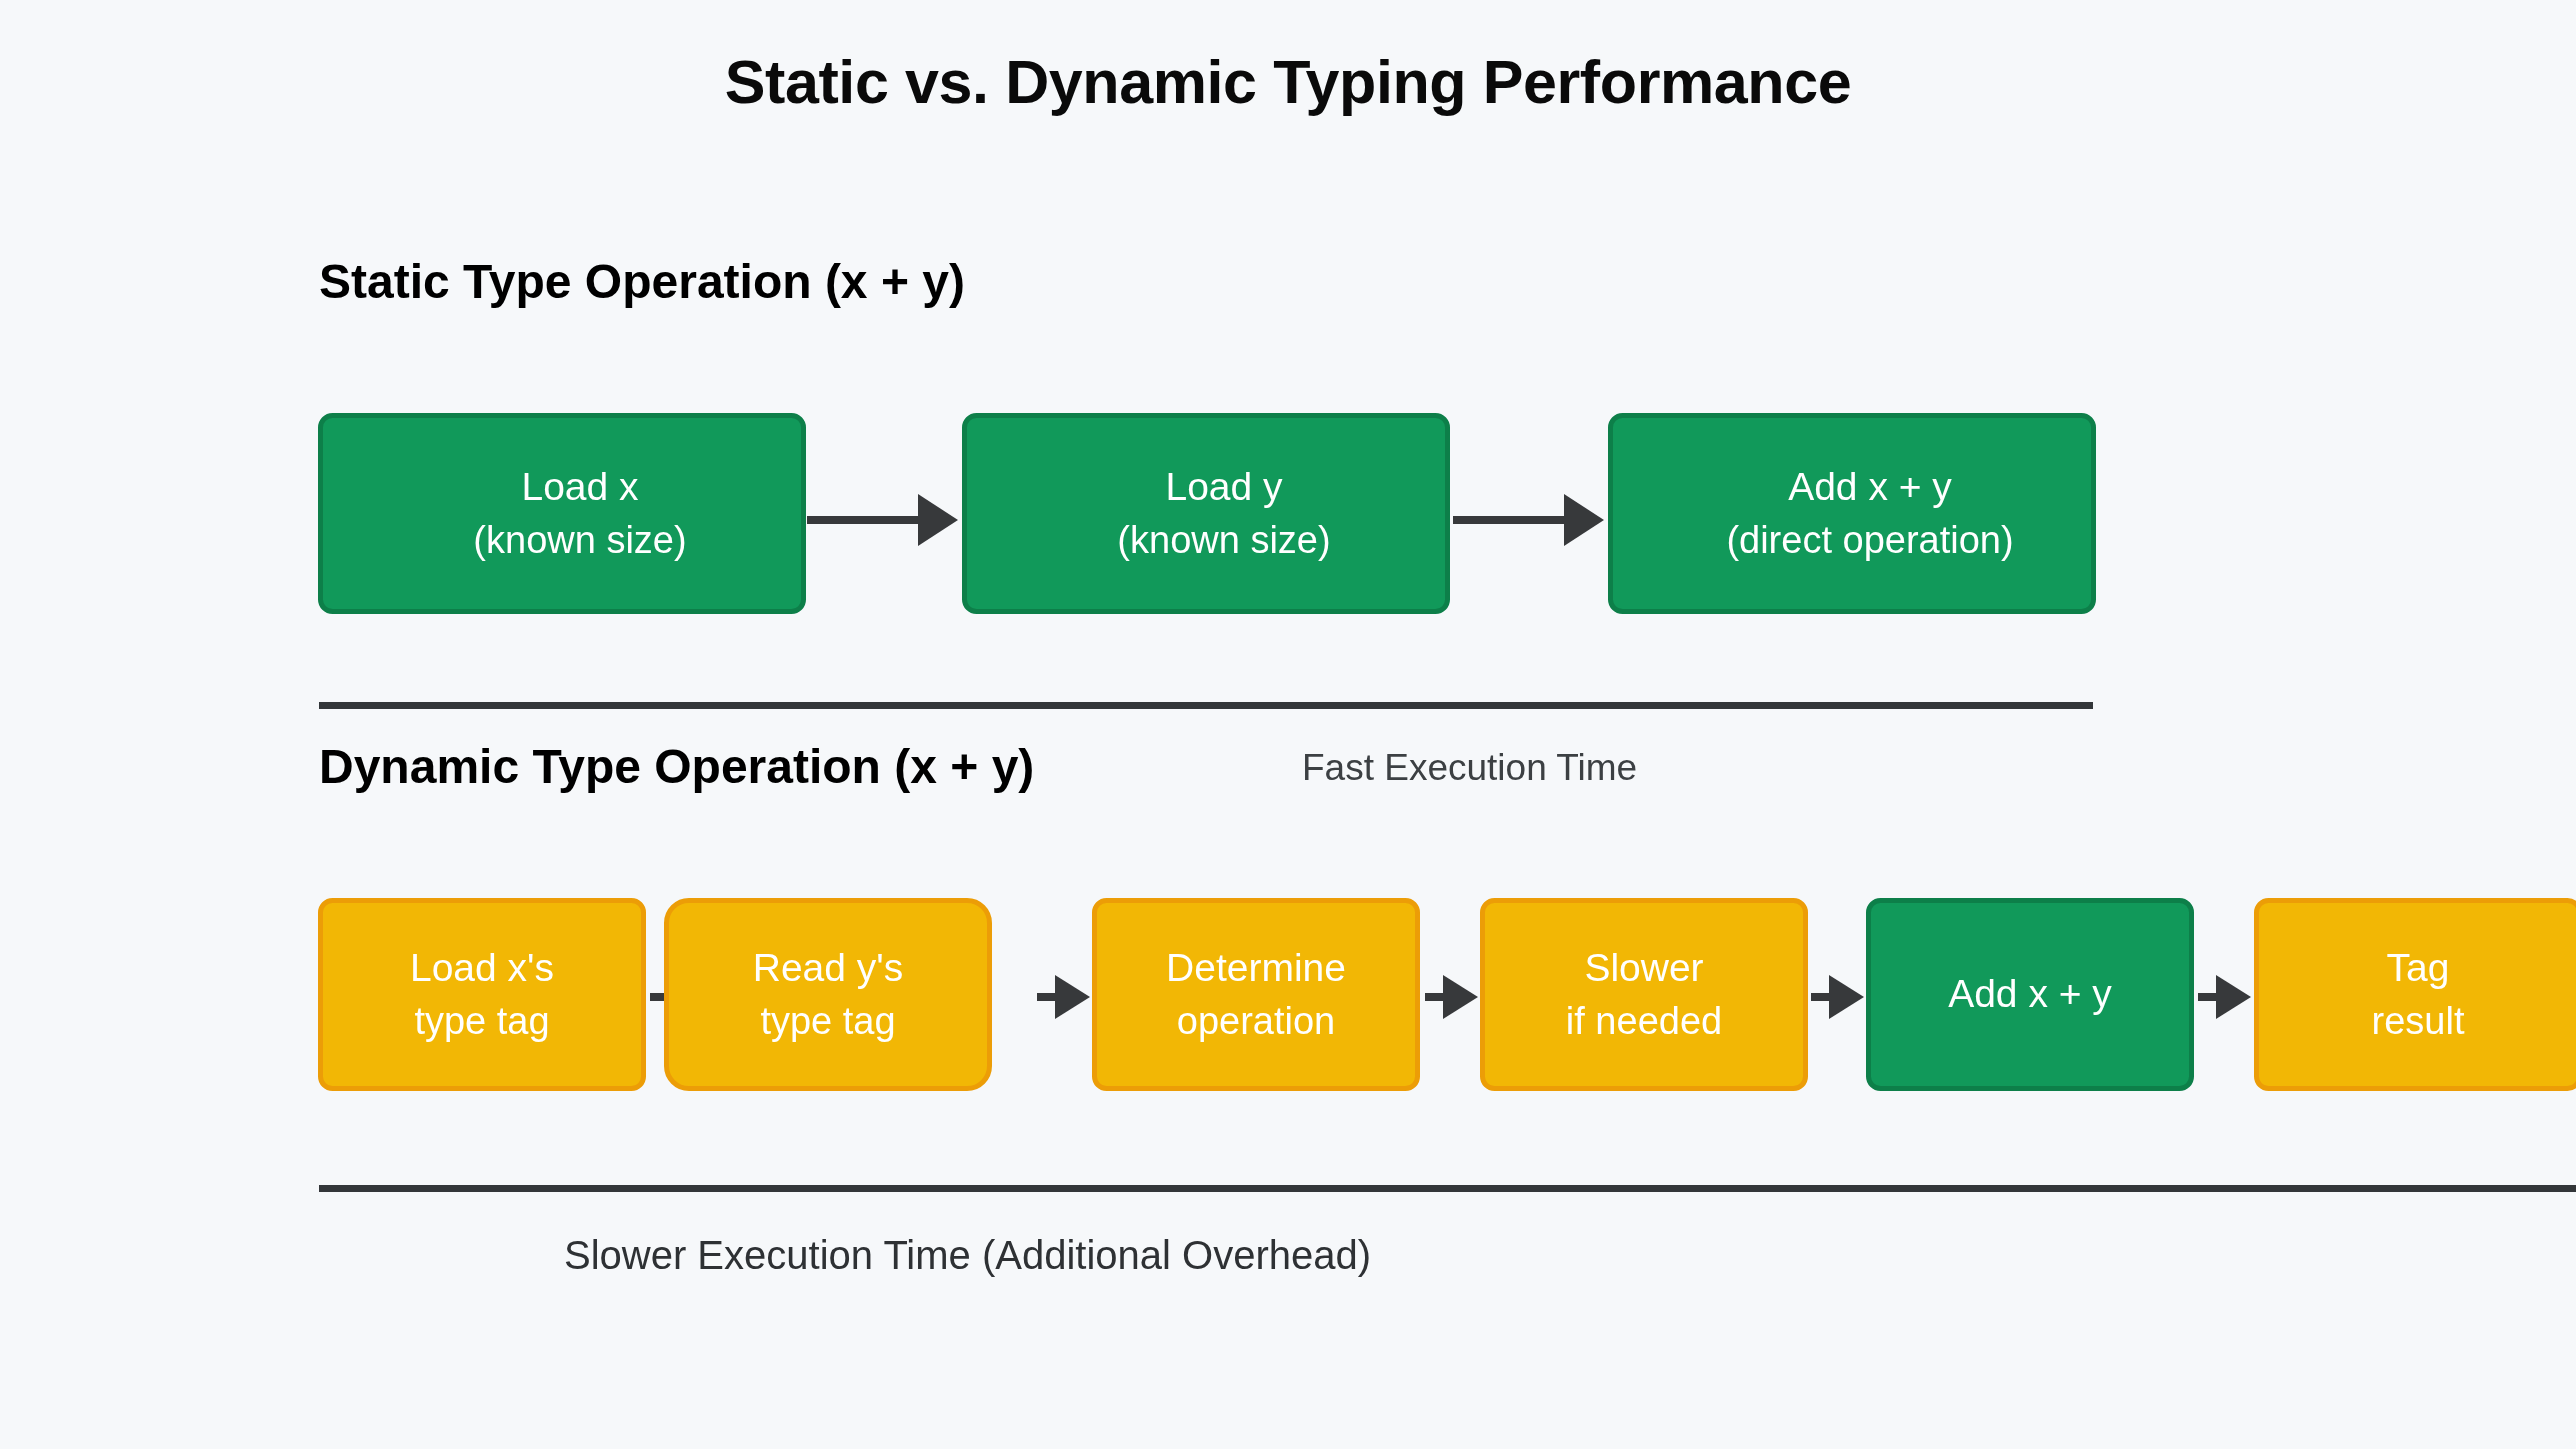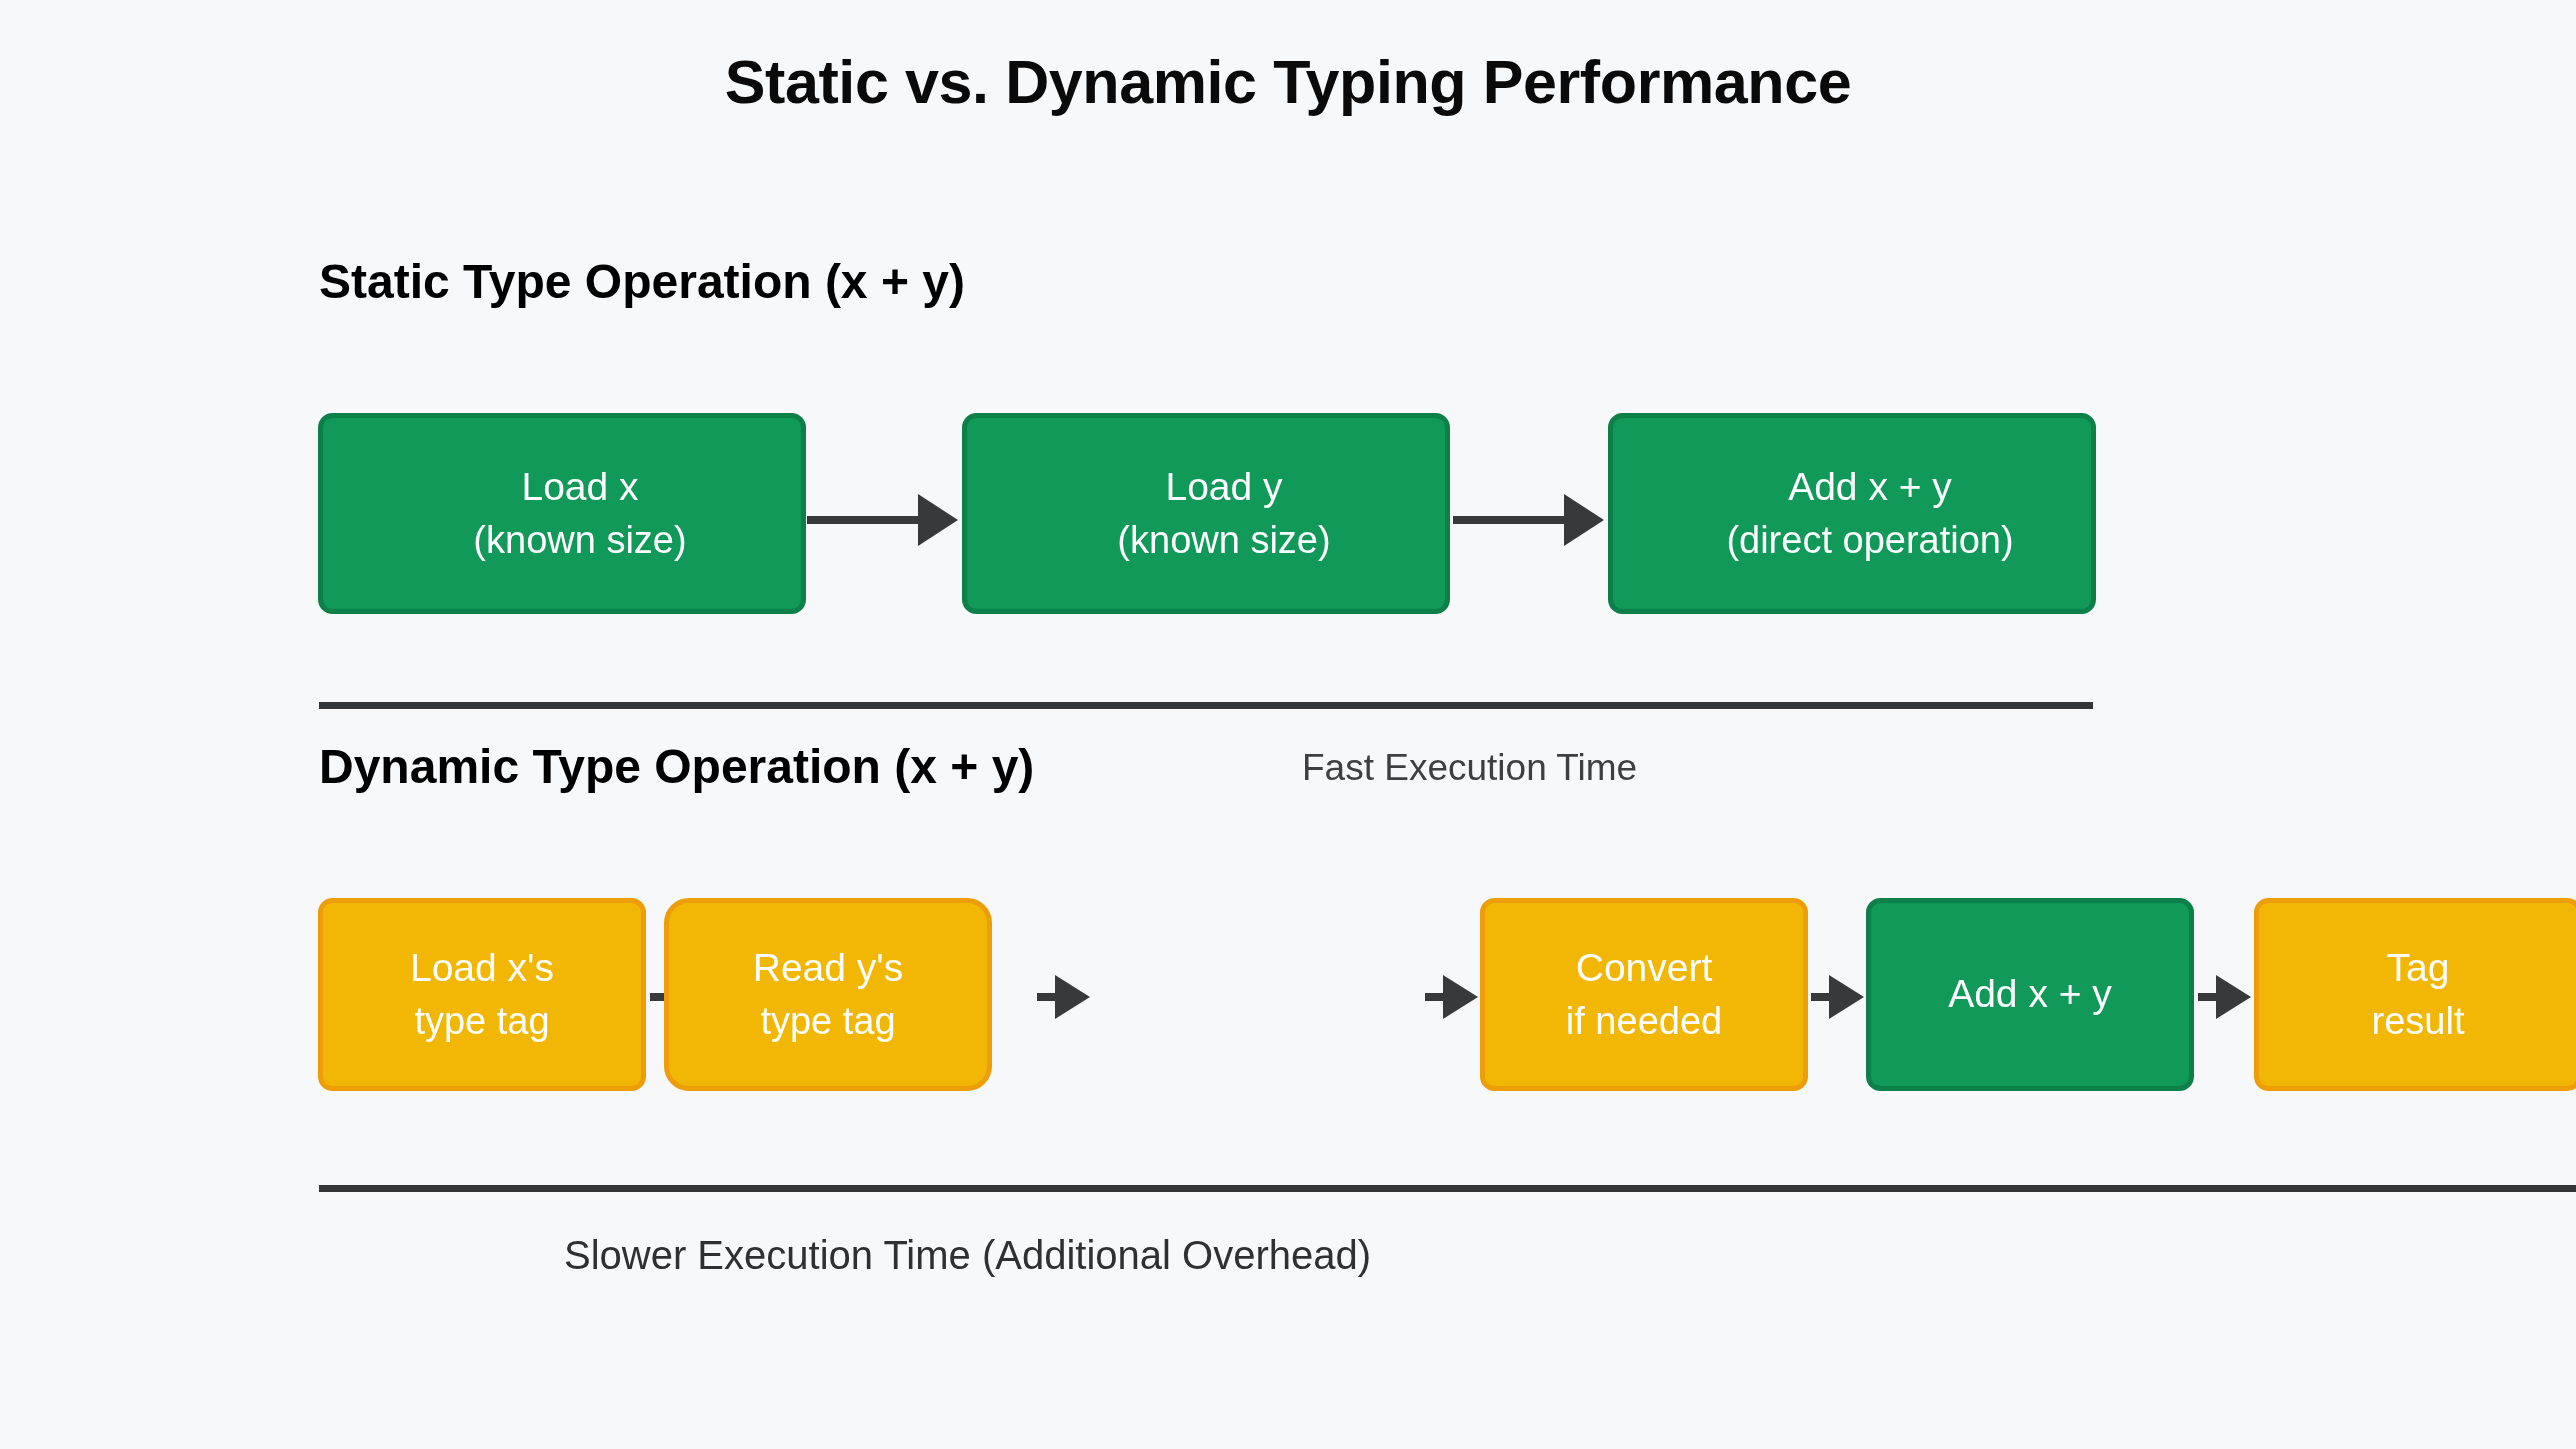"Determine" div.node { html: none -> <div> <span>Determine</span> <span>operation</span> </div> }
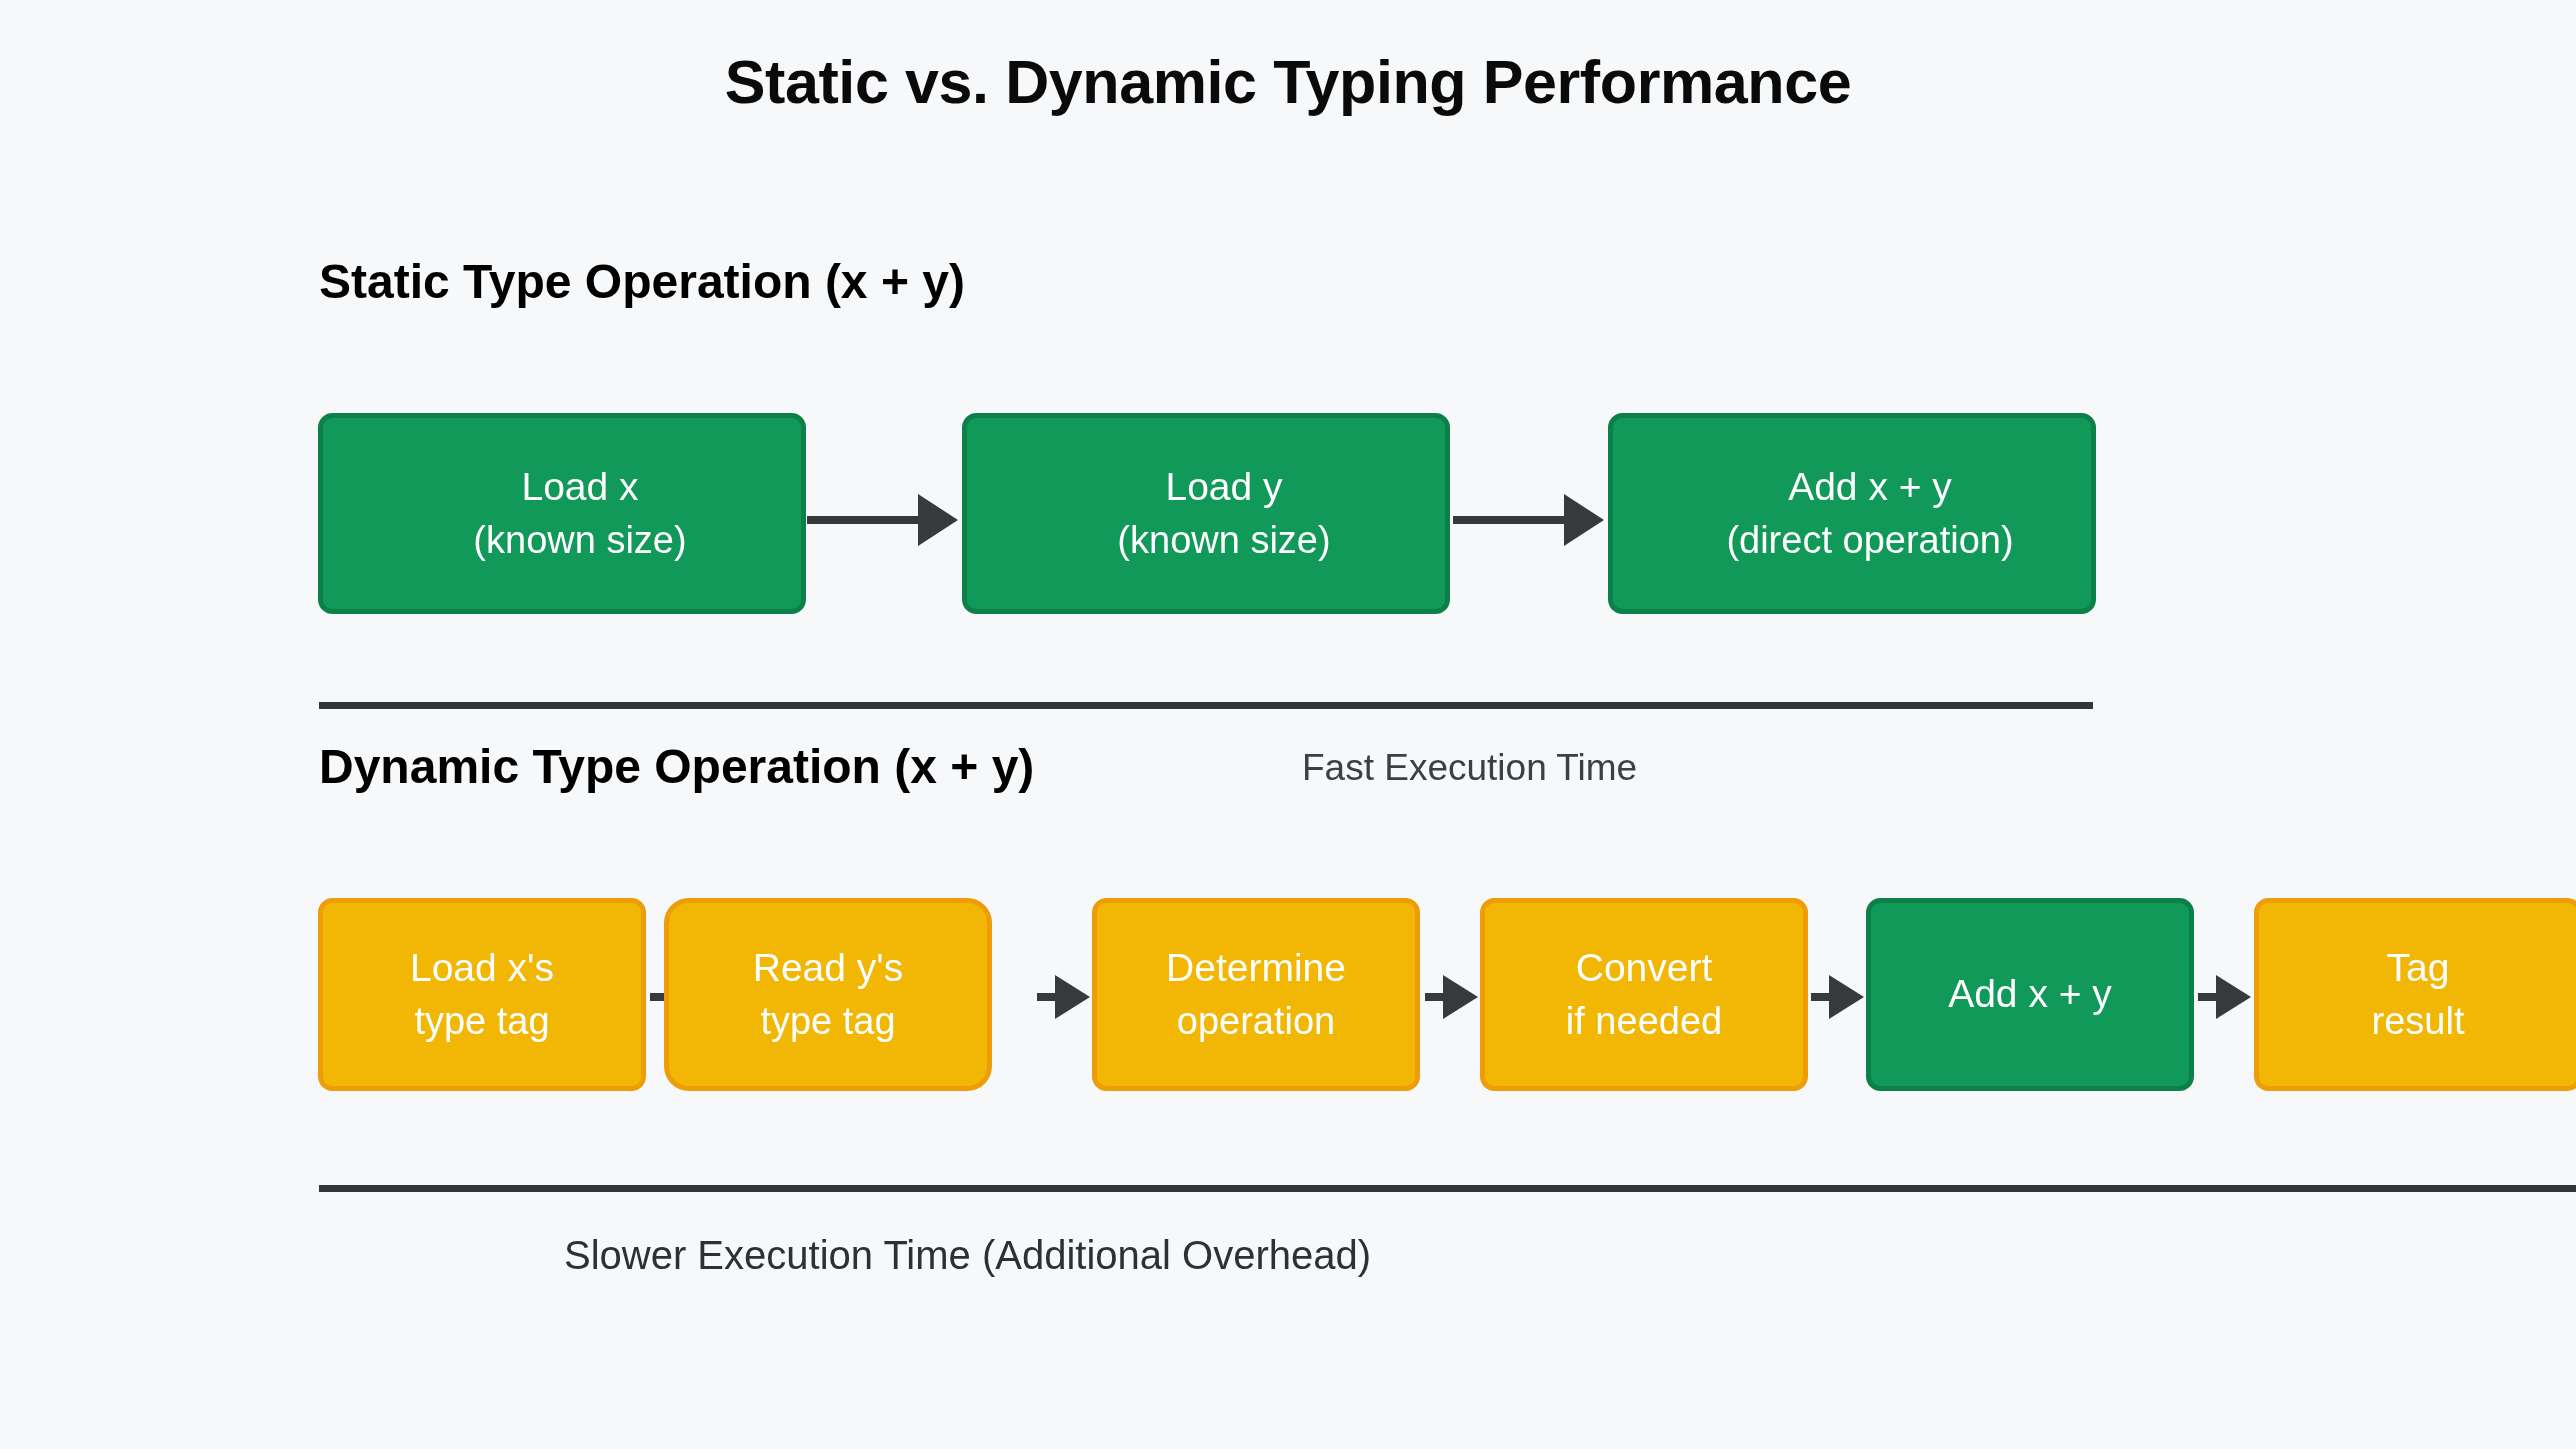"Convert" span.line1 { text: Convert -> Slower }
